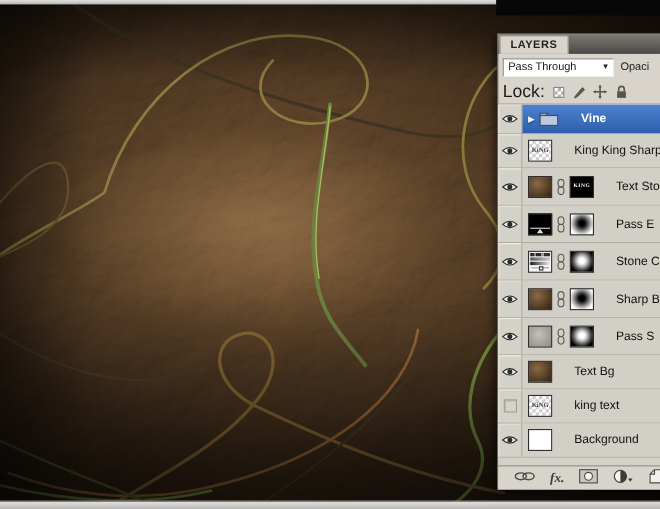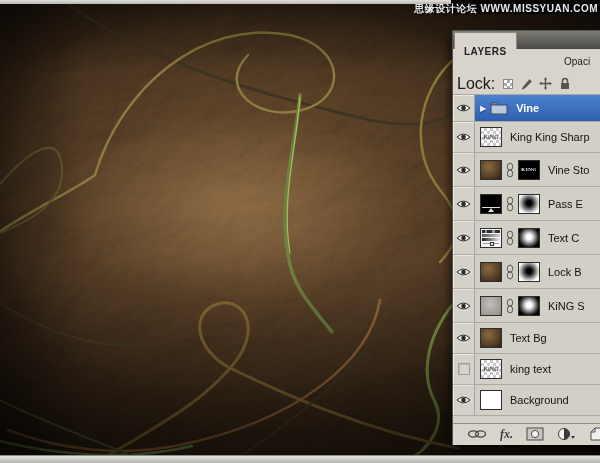"思缘设计论坛 WWW.MISSYUAN.COM" div.watermark { html: <div>思缘设计论坛 WWW.MISSYUAN.COM</div> -> none }
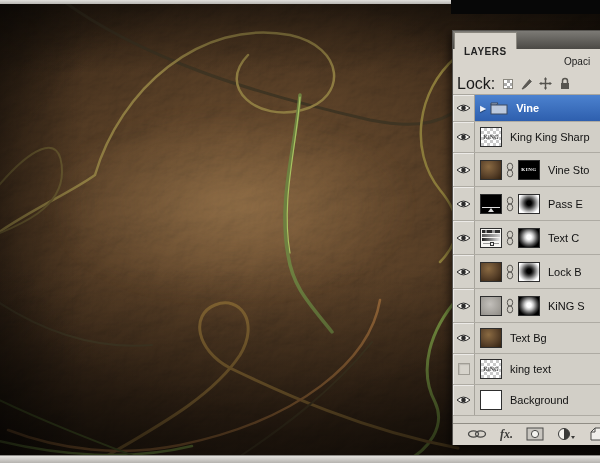"LAYERS" .tab { padding: 13px 9px 0 9px -> 3px 9px 0 9px }
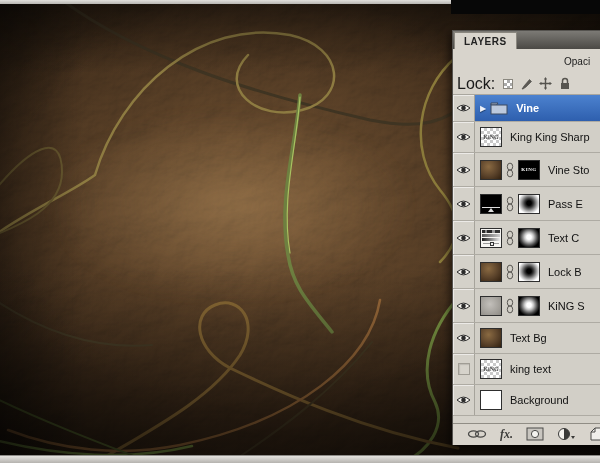"Pass Through" div.combo { html: none -> <div> <span>Pass Through</span> <span>▼</span> </div> }
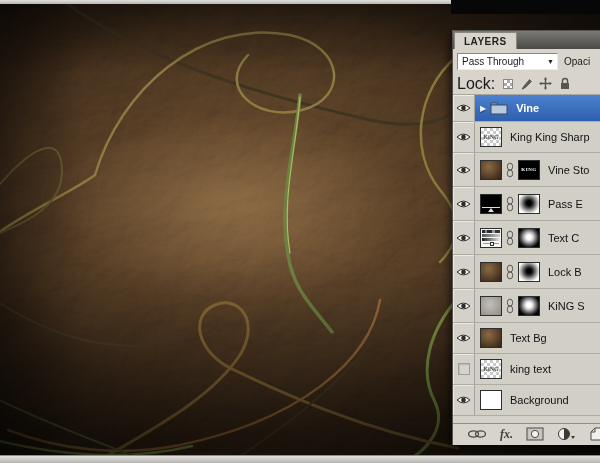"Vine" .layer-name { margin-left: 4px -> 16px }
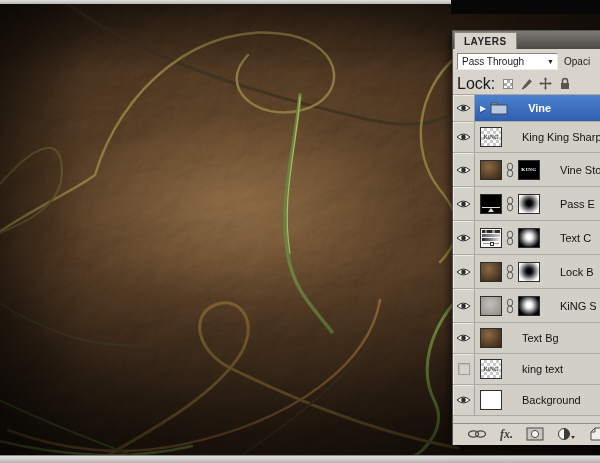"Vine Sto" span.layer-name { text: Vine -> Text }
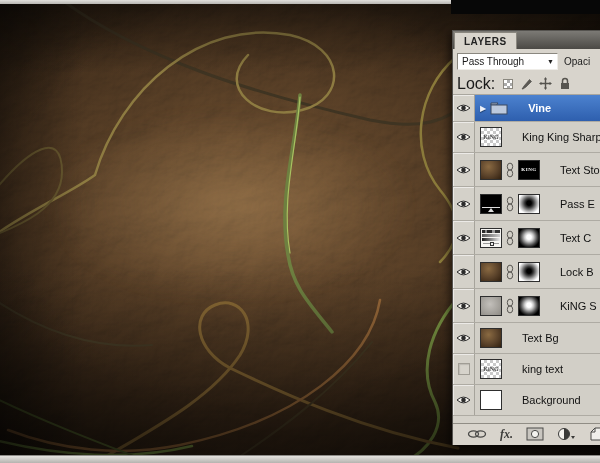"Text C" span.layer-name { text: Text -> Stone }
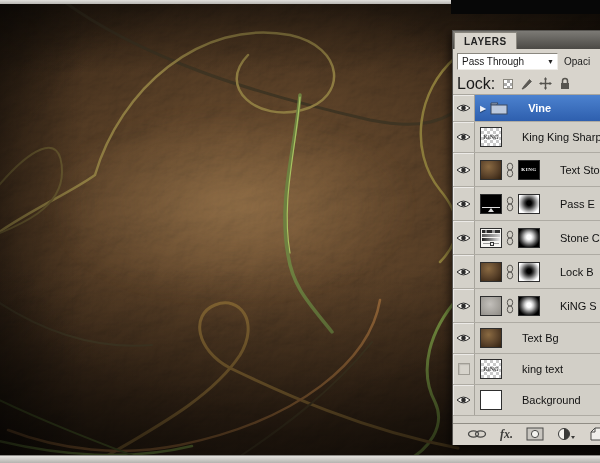"Lock B" span.layer-name { text: Lock -> Sharp }
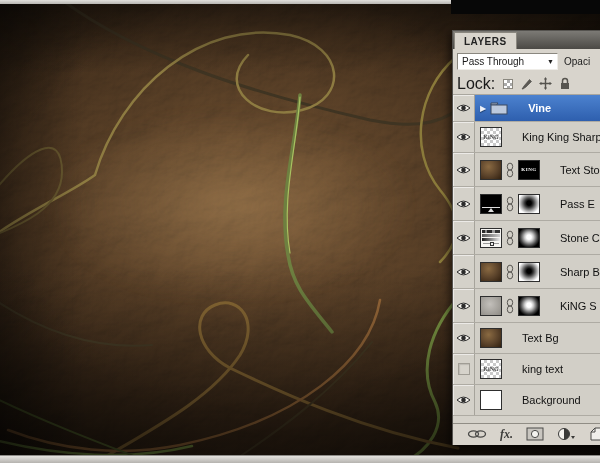"KiNG S" span.layer-name { text: KiNG -> Pass }
